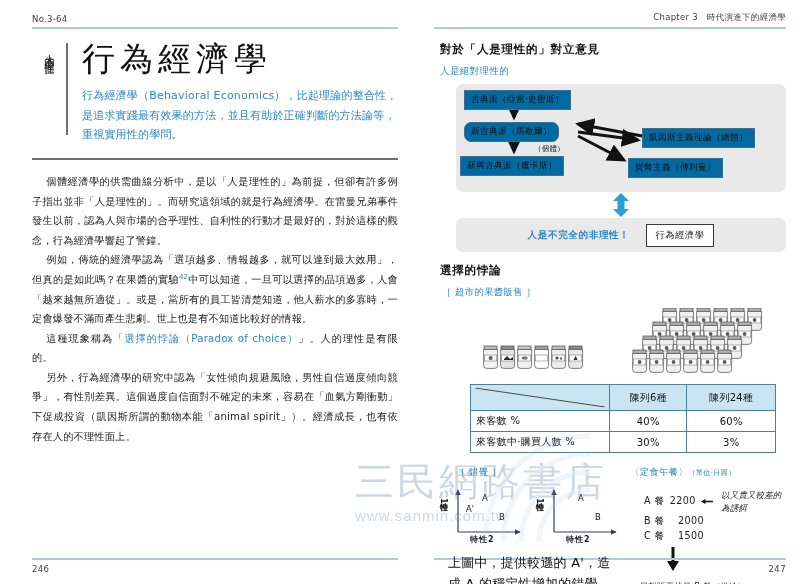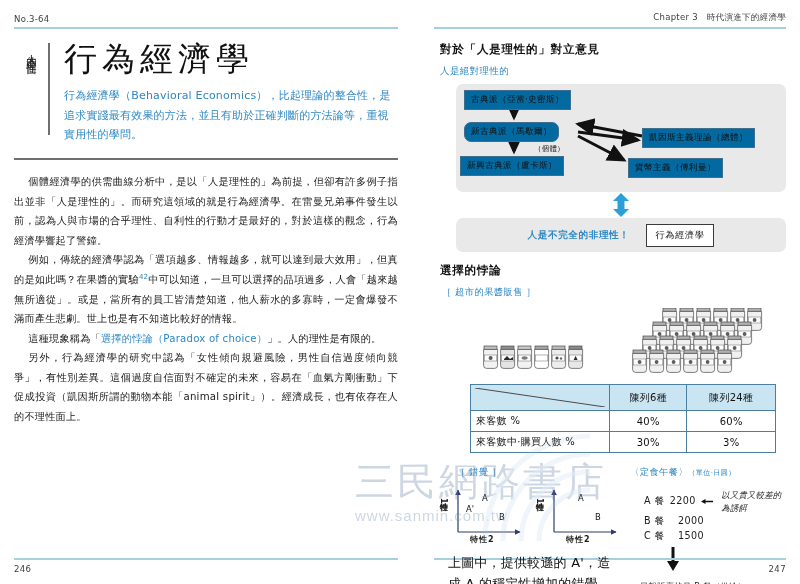"No.3-64" .spread { padding-left: none -> 18px }
